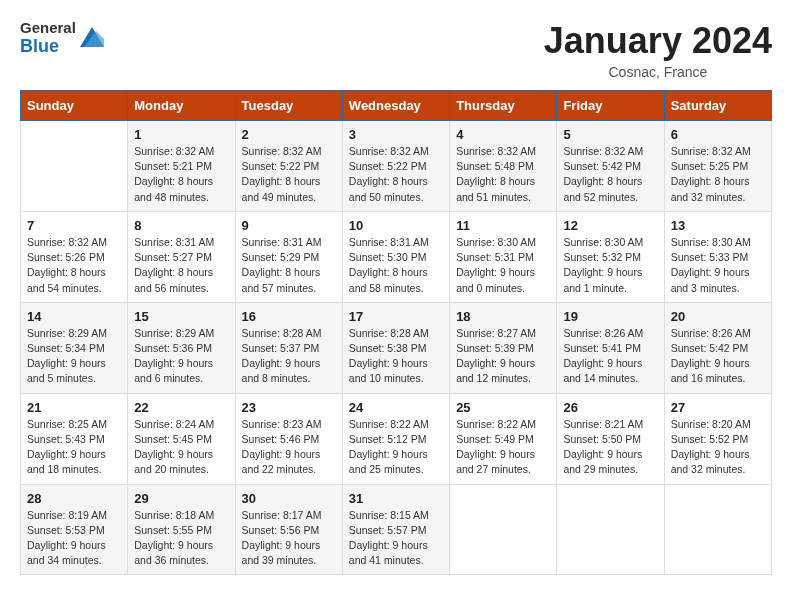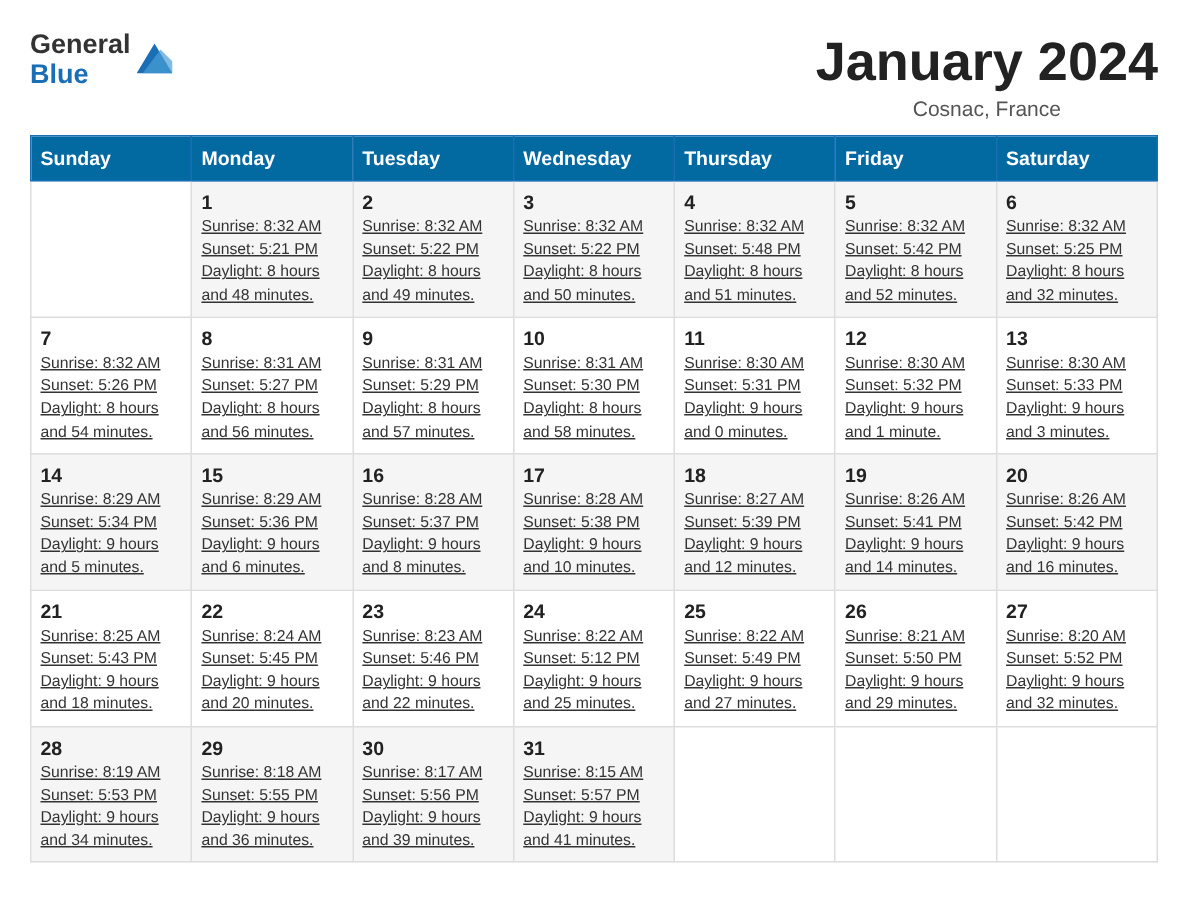"General" .logo-general { font-size: 18px -> 15px }
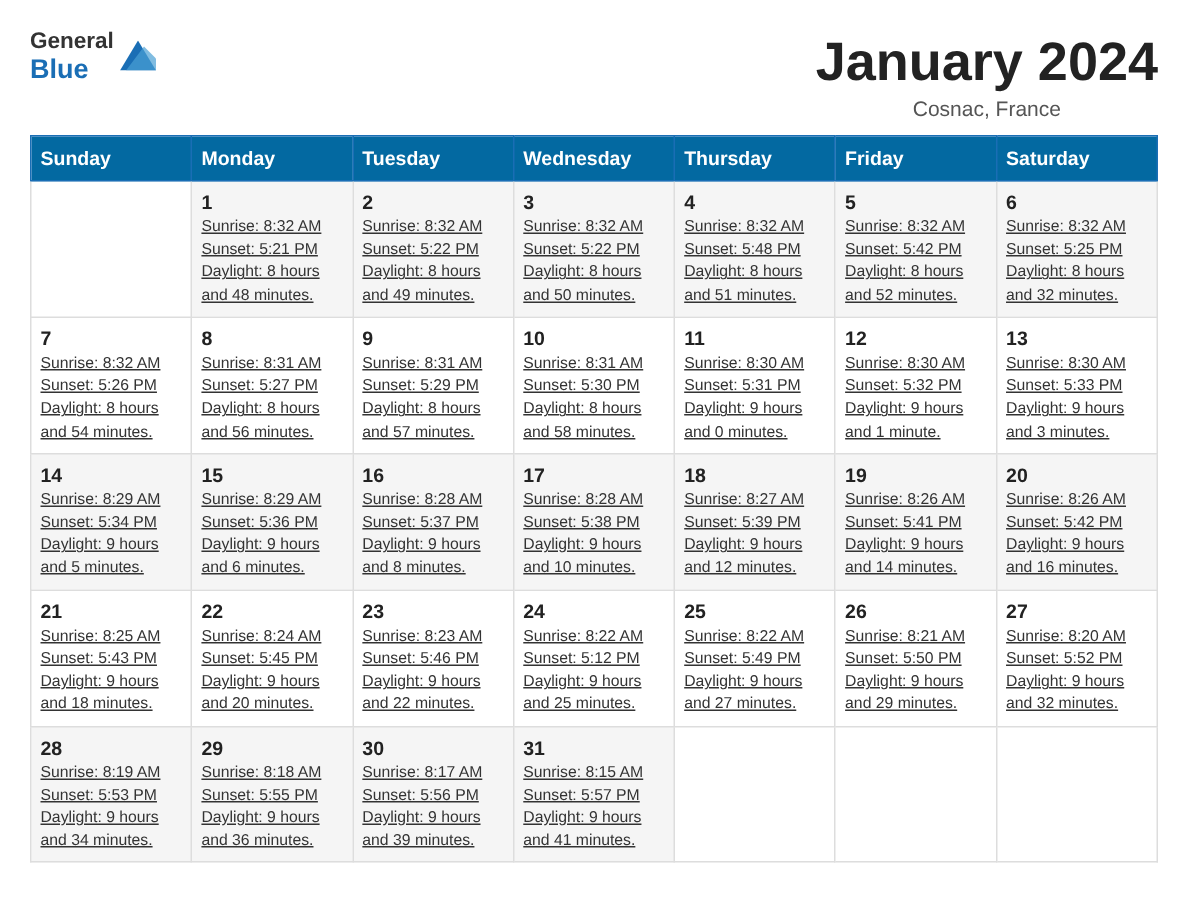"Sunday" thead tr { background-color: #0369a1 -> #c2410c }
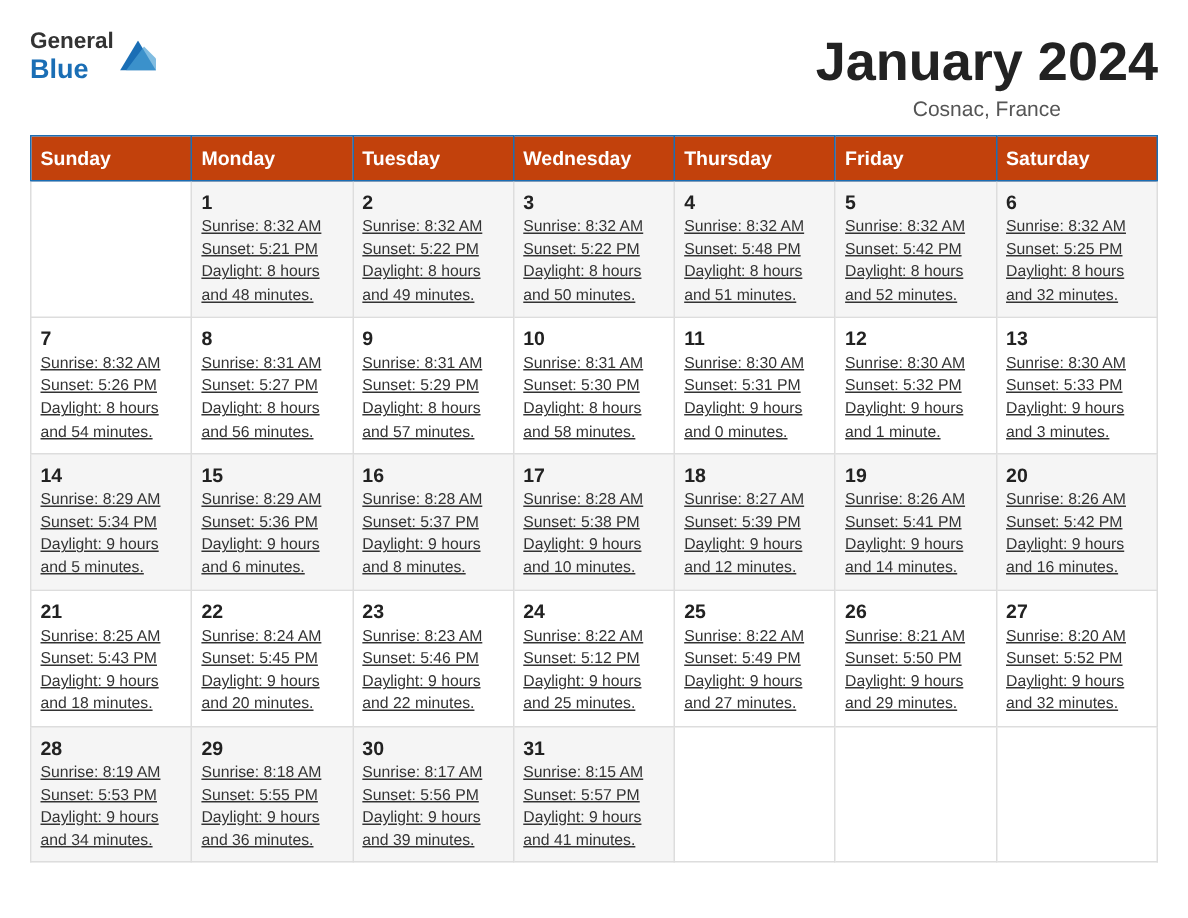"Sunrise: 8:32 AM" .day-info { text-decoration: underline -> none }
